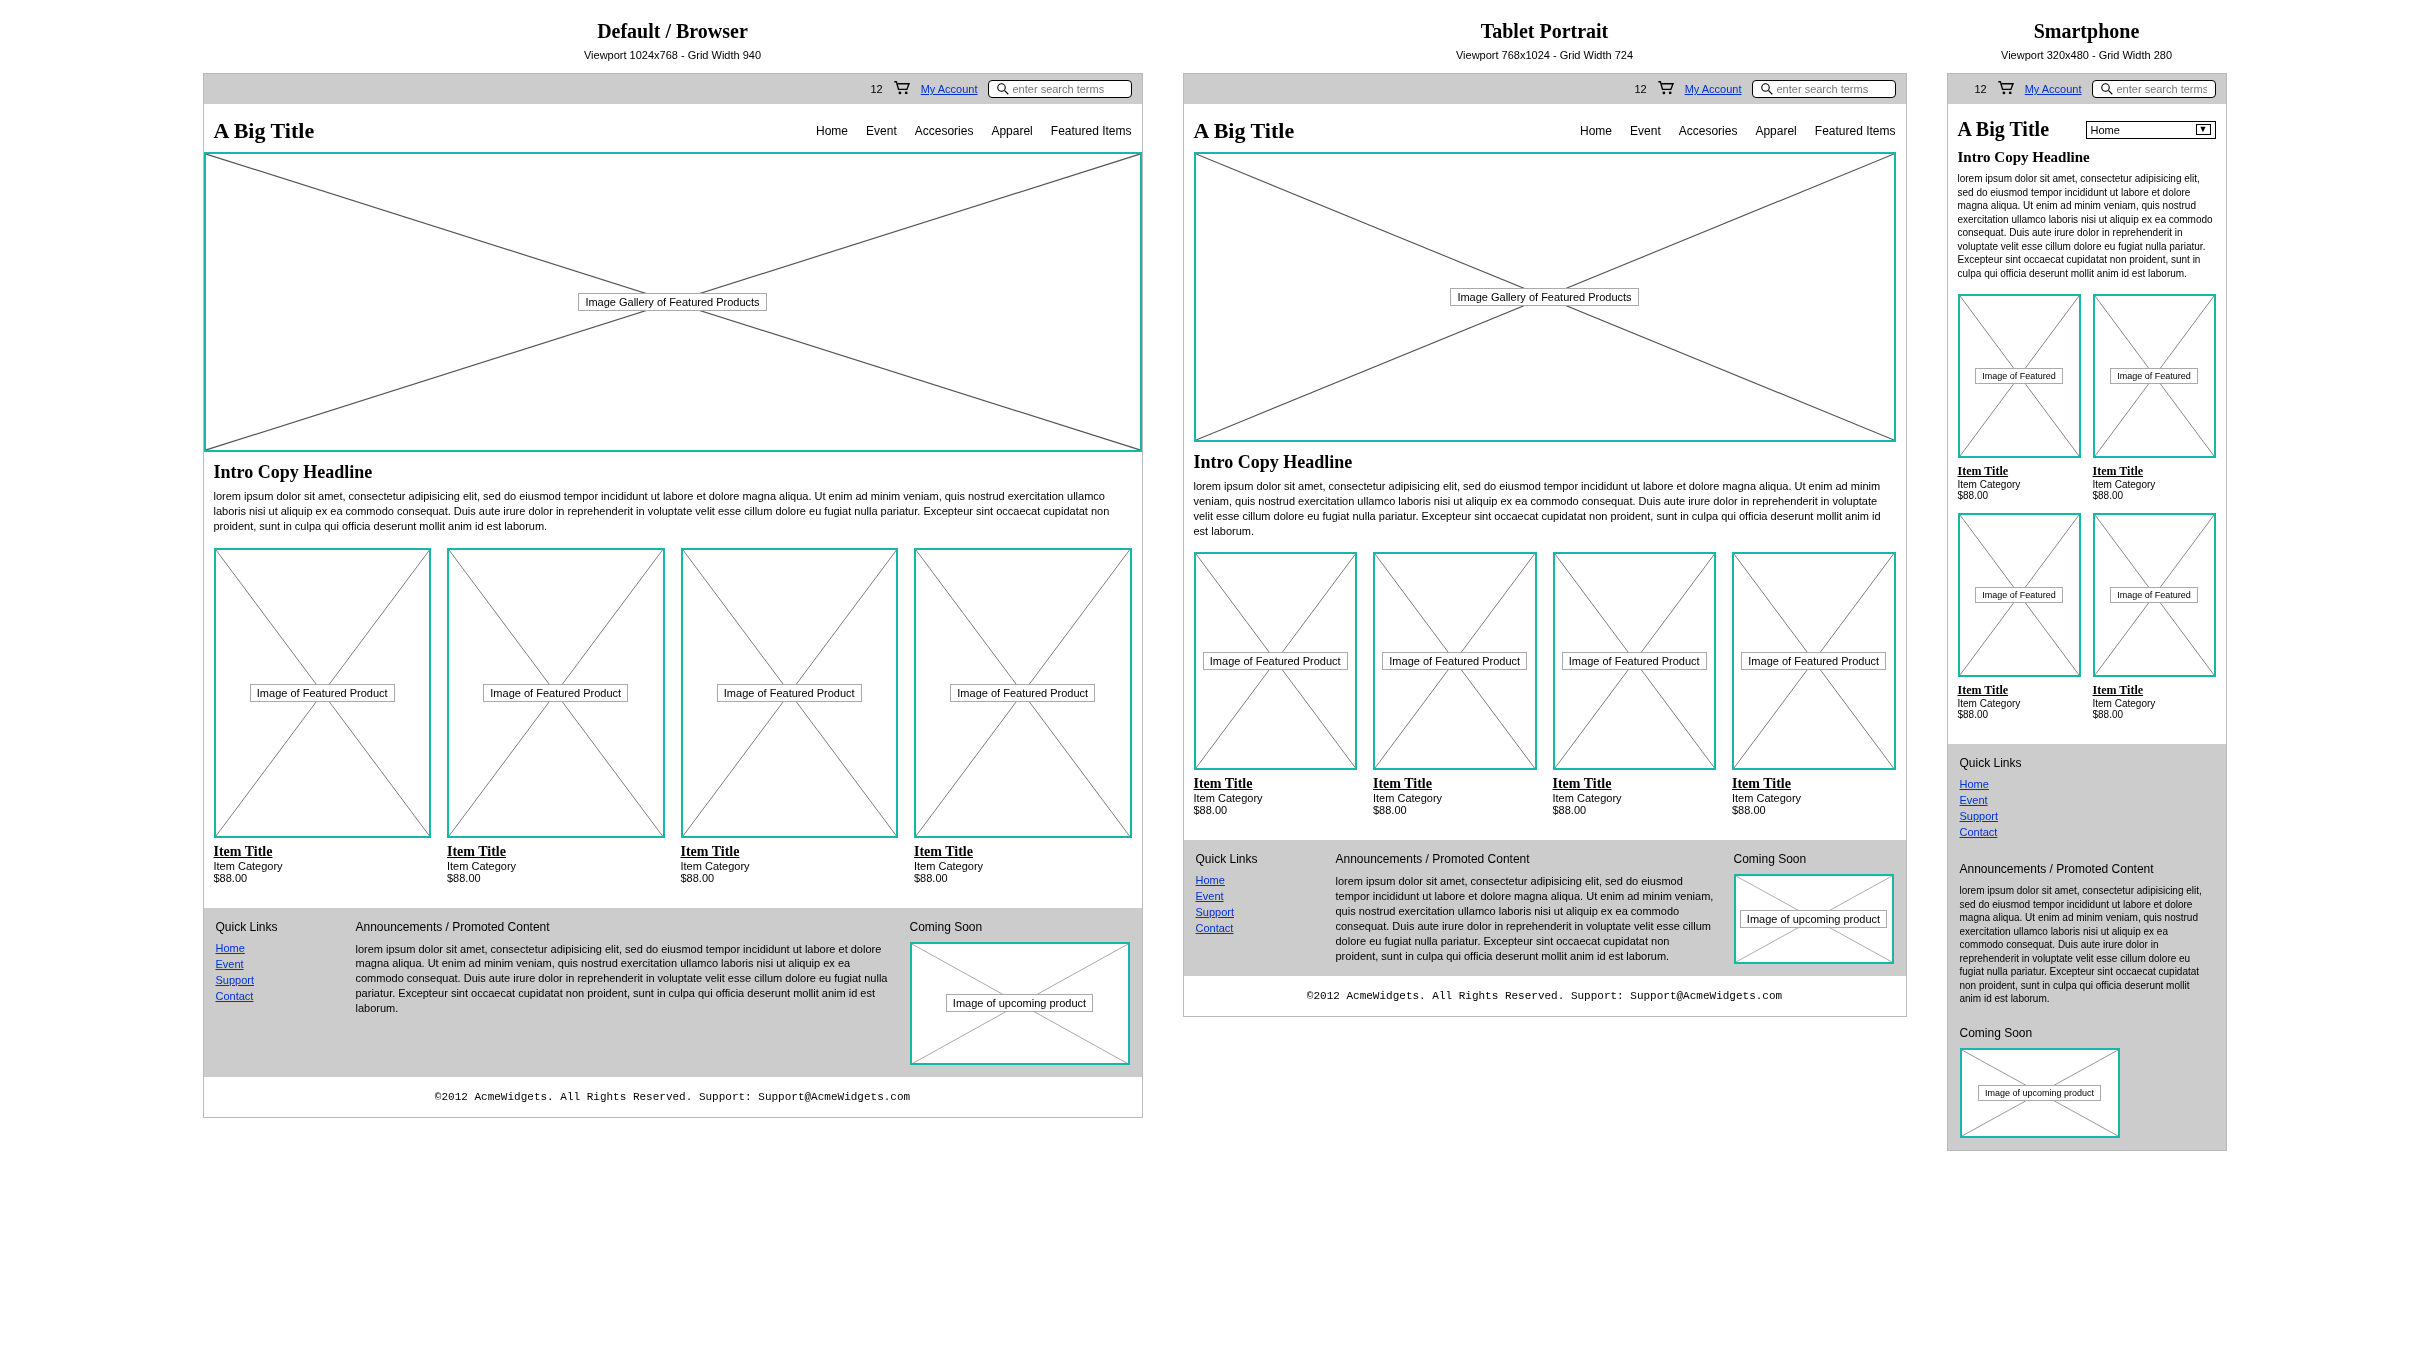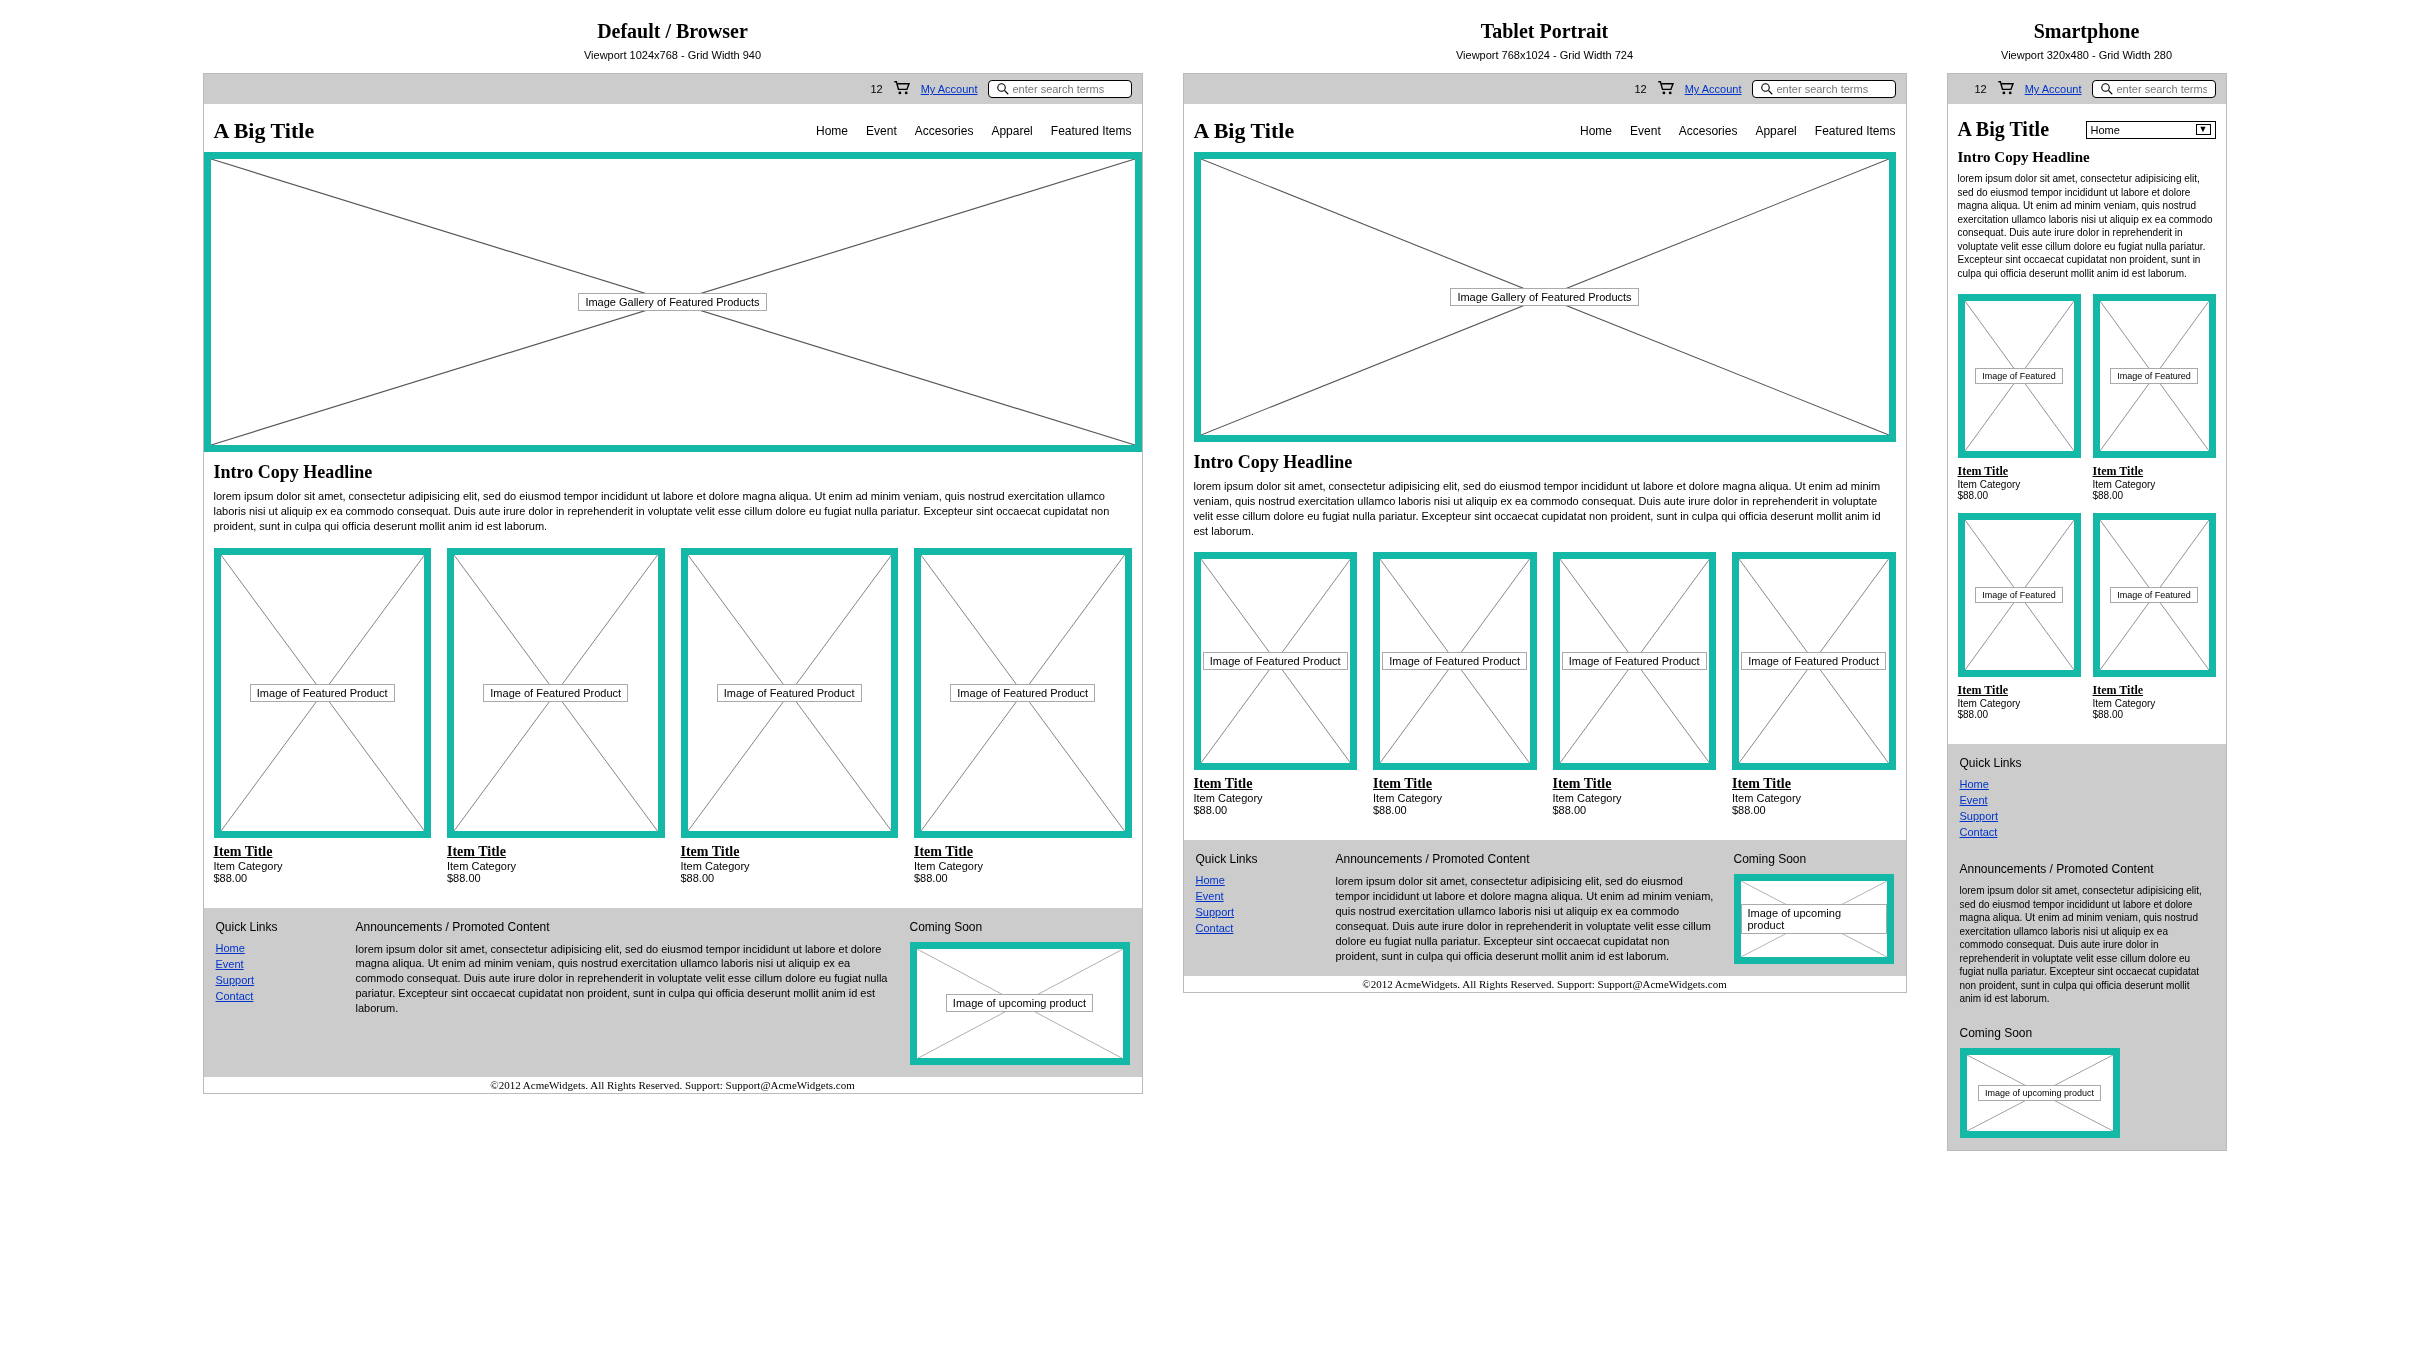"Image Gallery of Featured Products" .ph { border: 7px solid #14b8a6 -> 2px solid #14b8a6 }
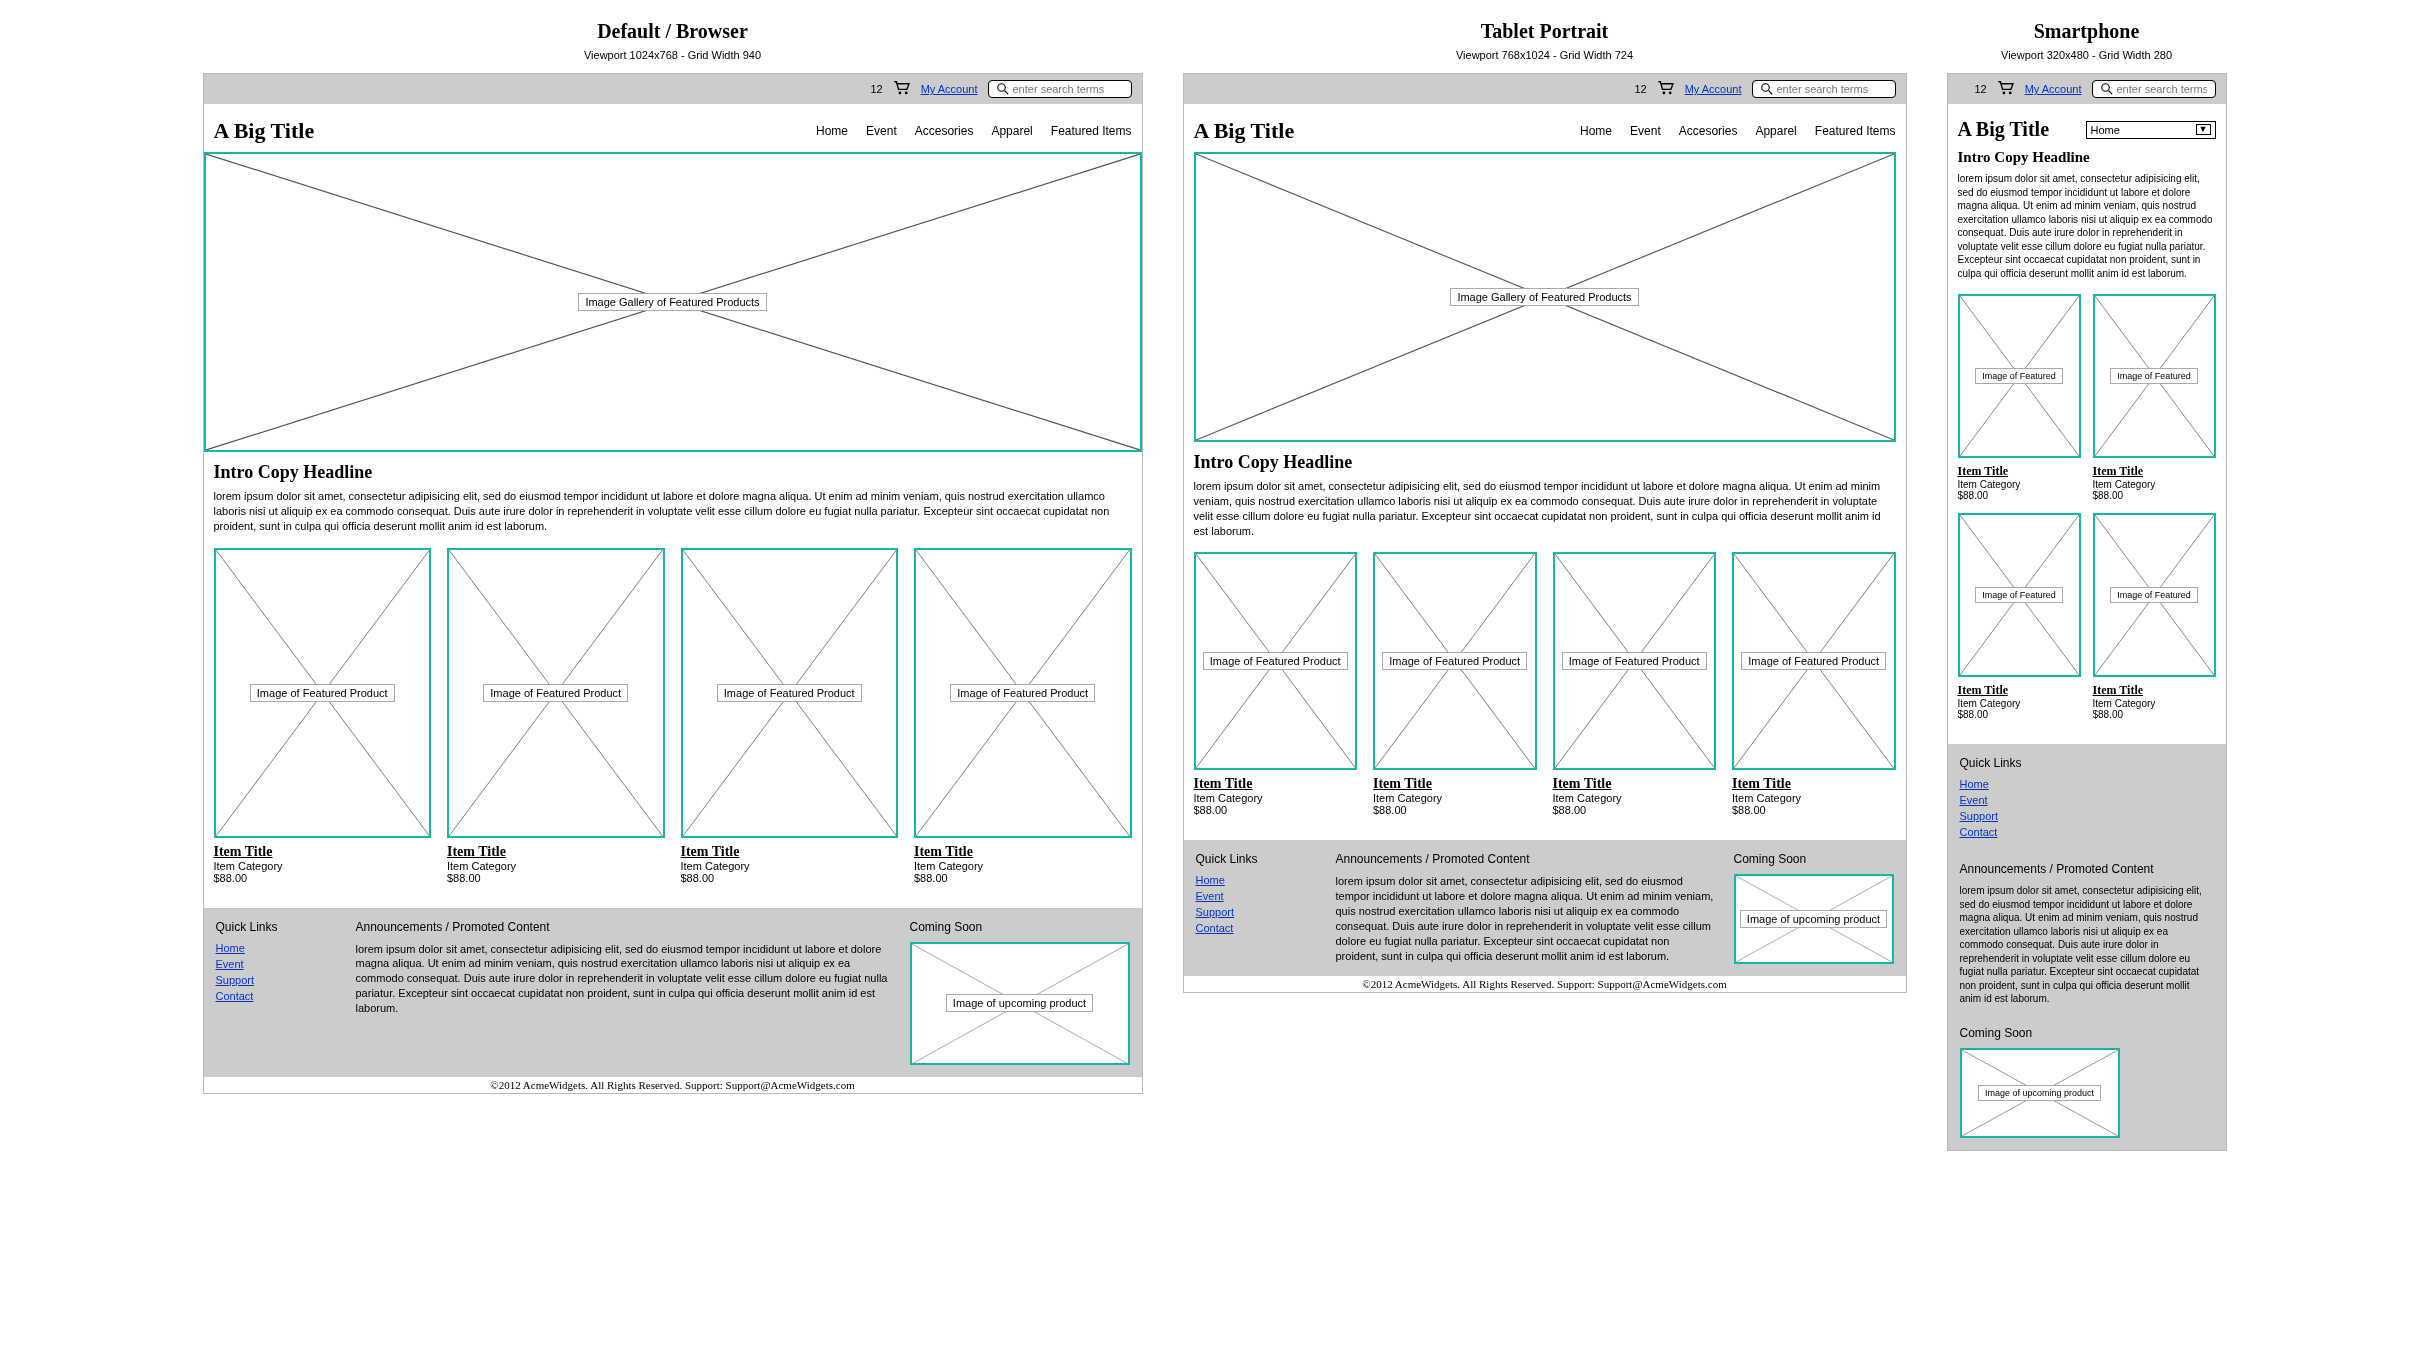"©2012 AcmeWidgets. All Rights Reserved." .copyright { font-family: Liberation Serif, serif -> Liberation Mono, monospace; padding: 2px 6px -> 14px 6px }
